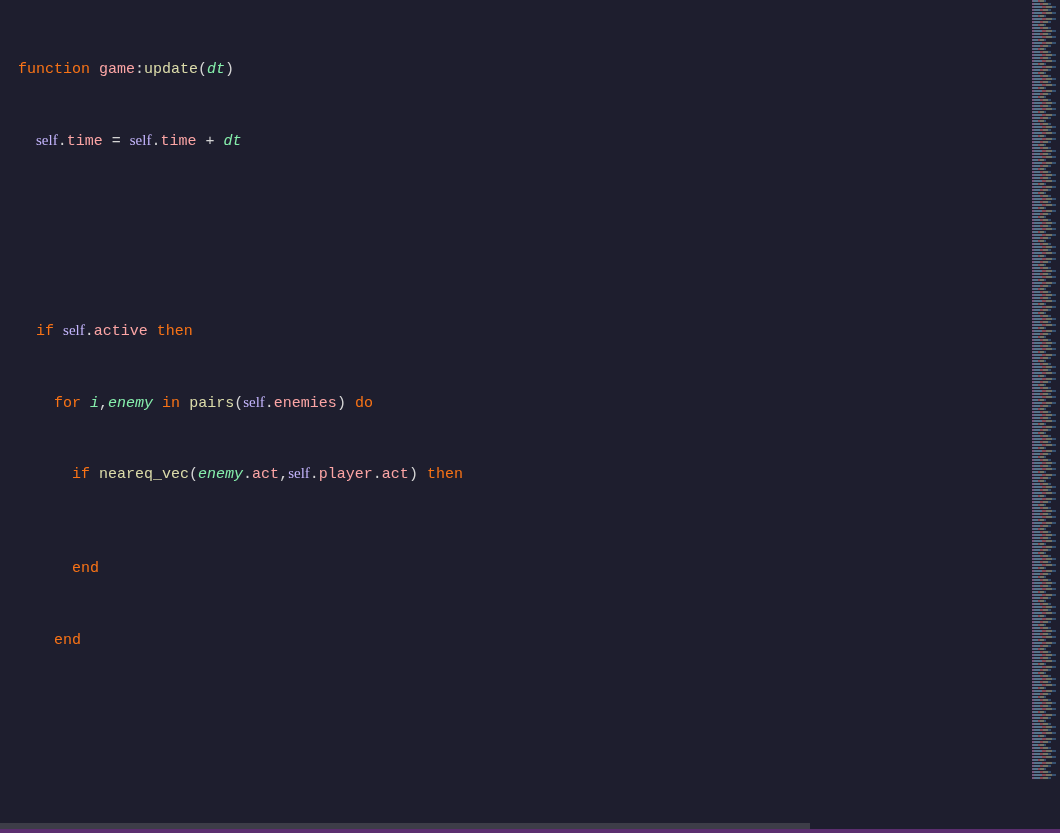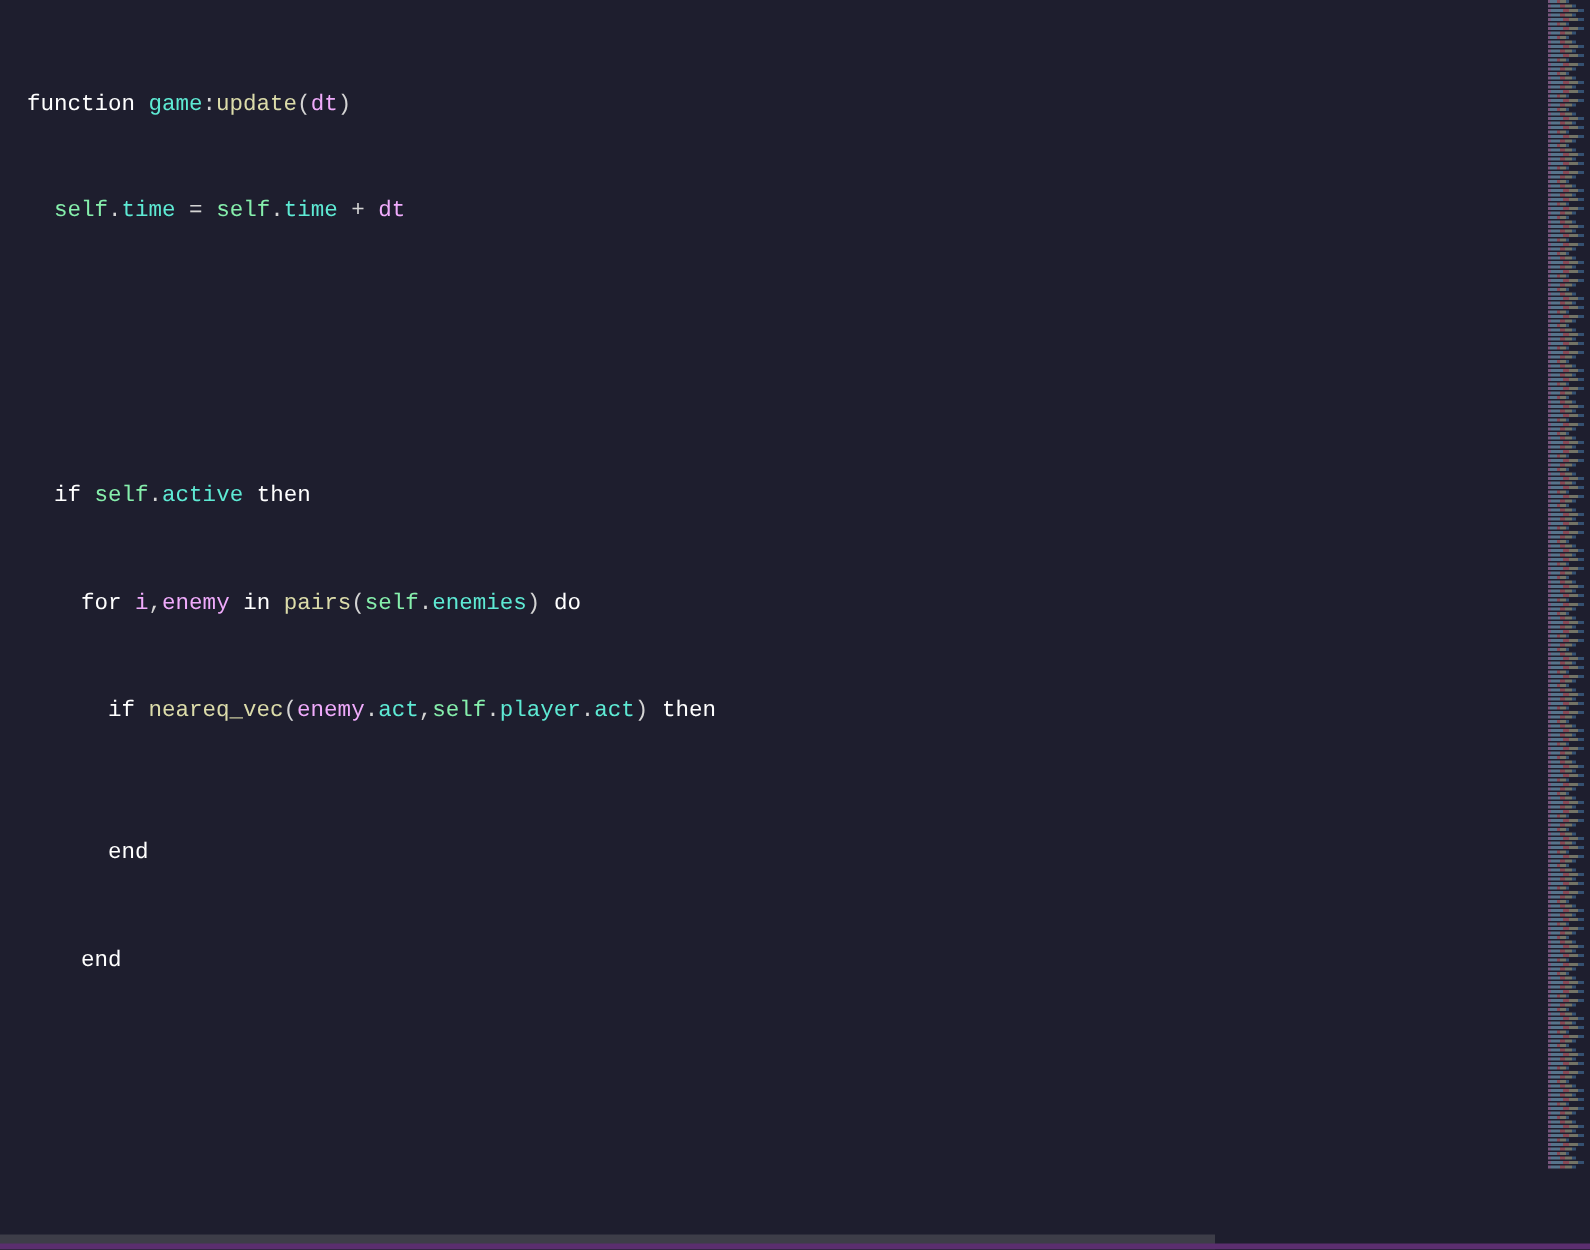"function" .kw { color: #ffffff -> #f97316 }
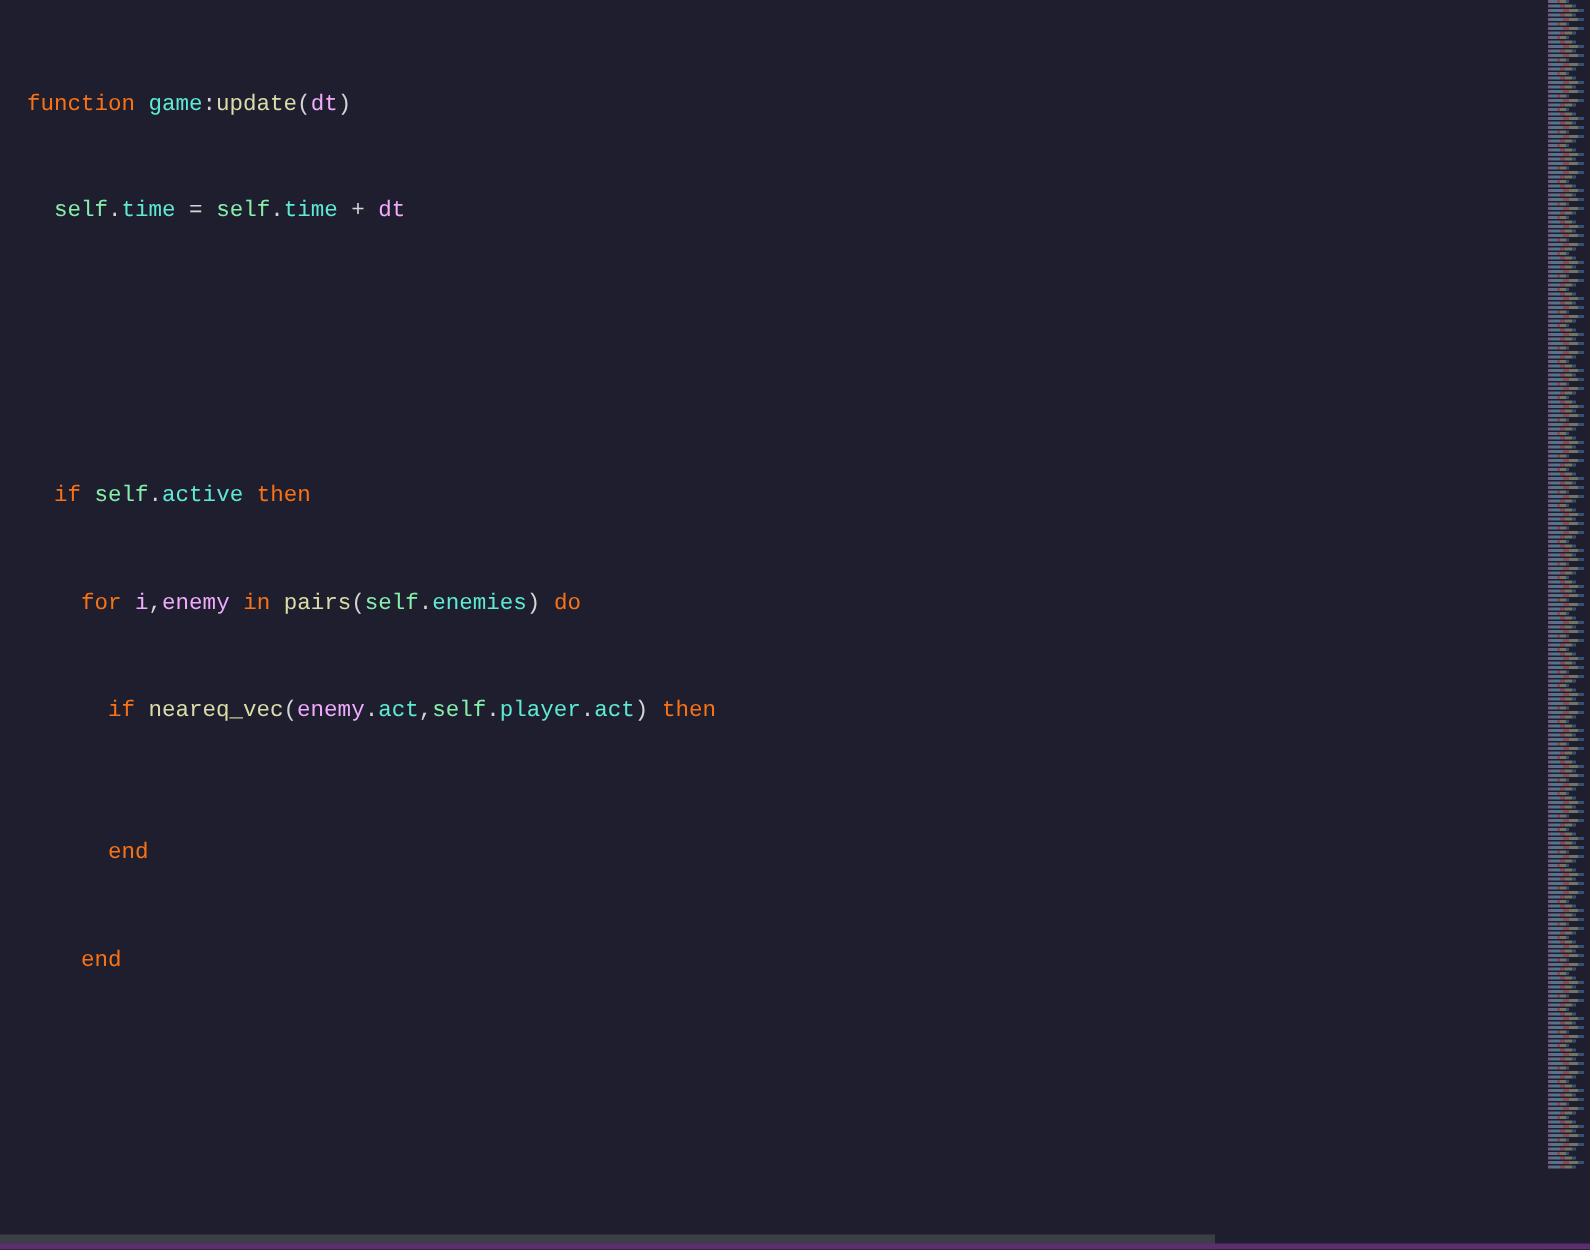"game" .prop { color: #5eead4 -> #fca5a5 }
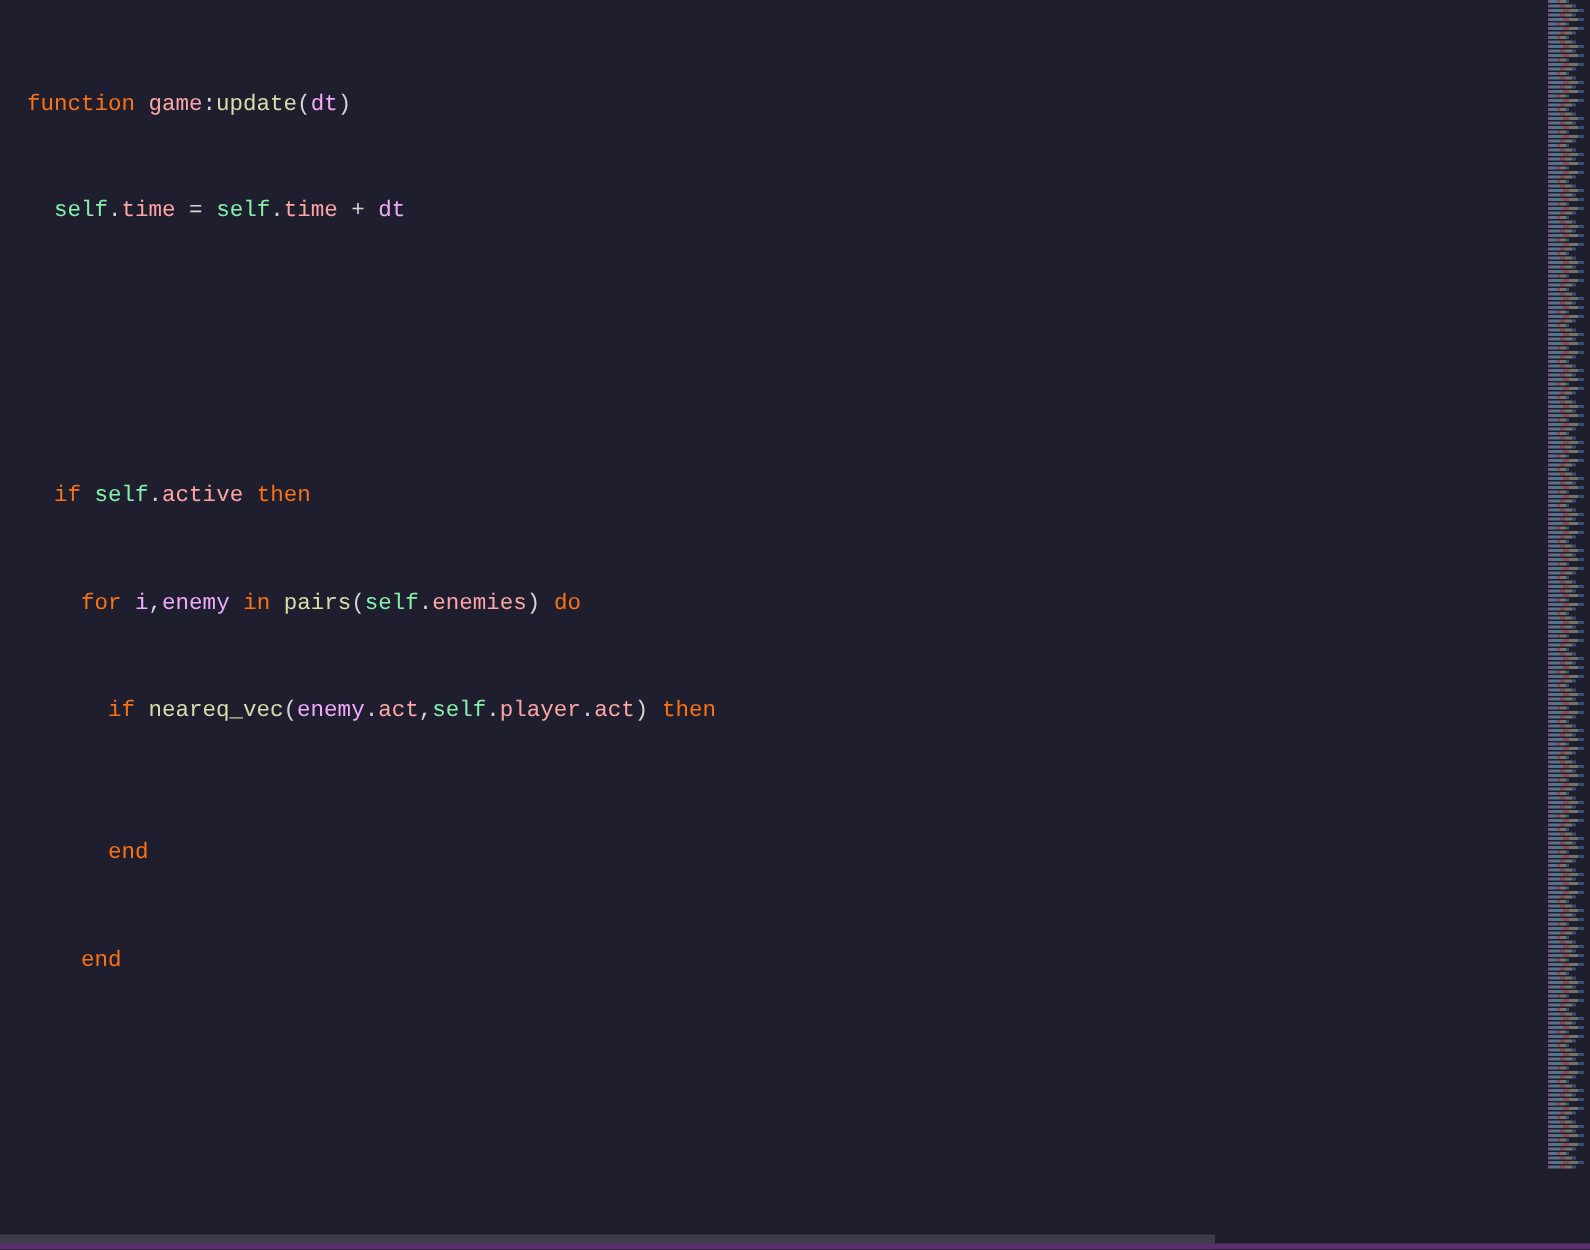"dt" .param { color: #f0abfc -> #86efac; font-style: none -> italic }
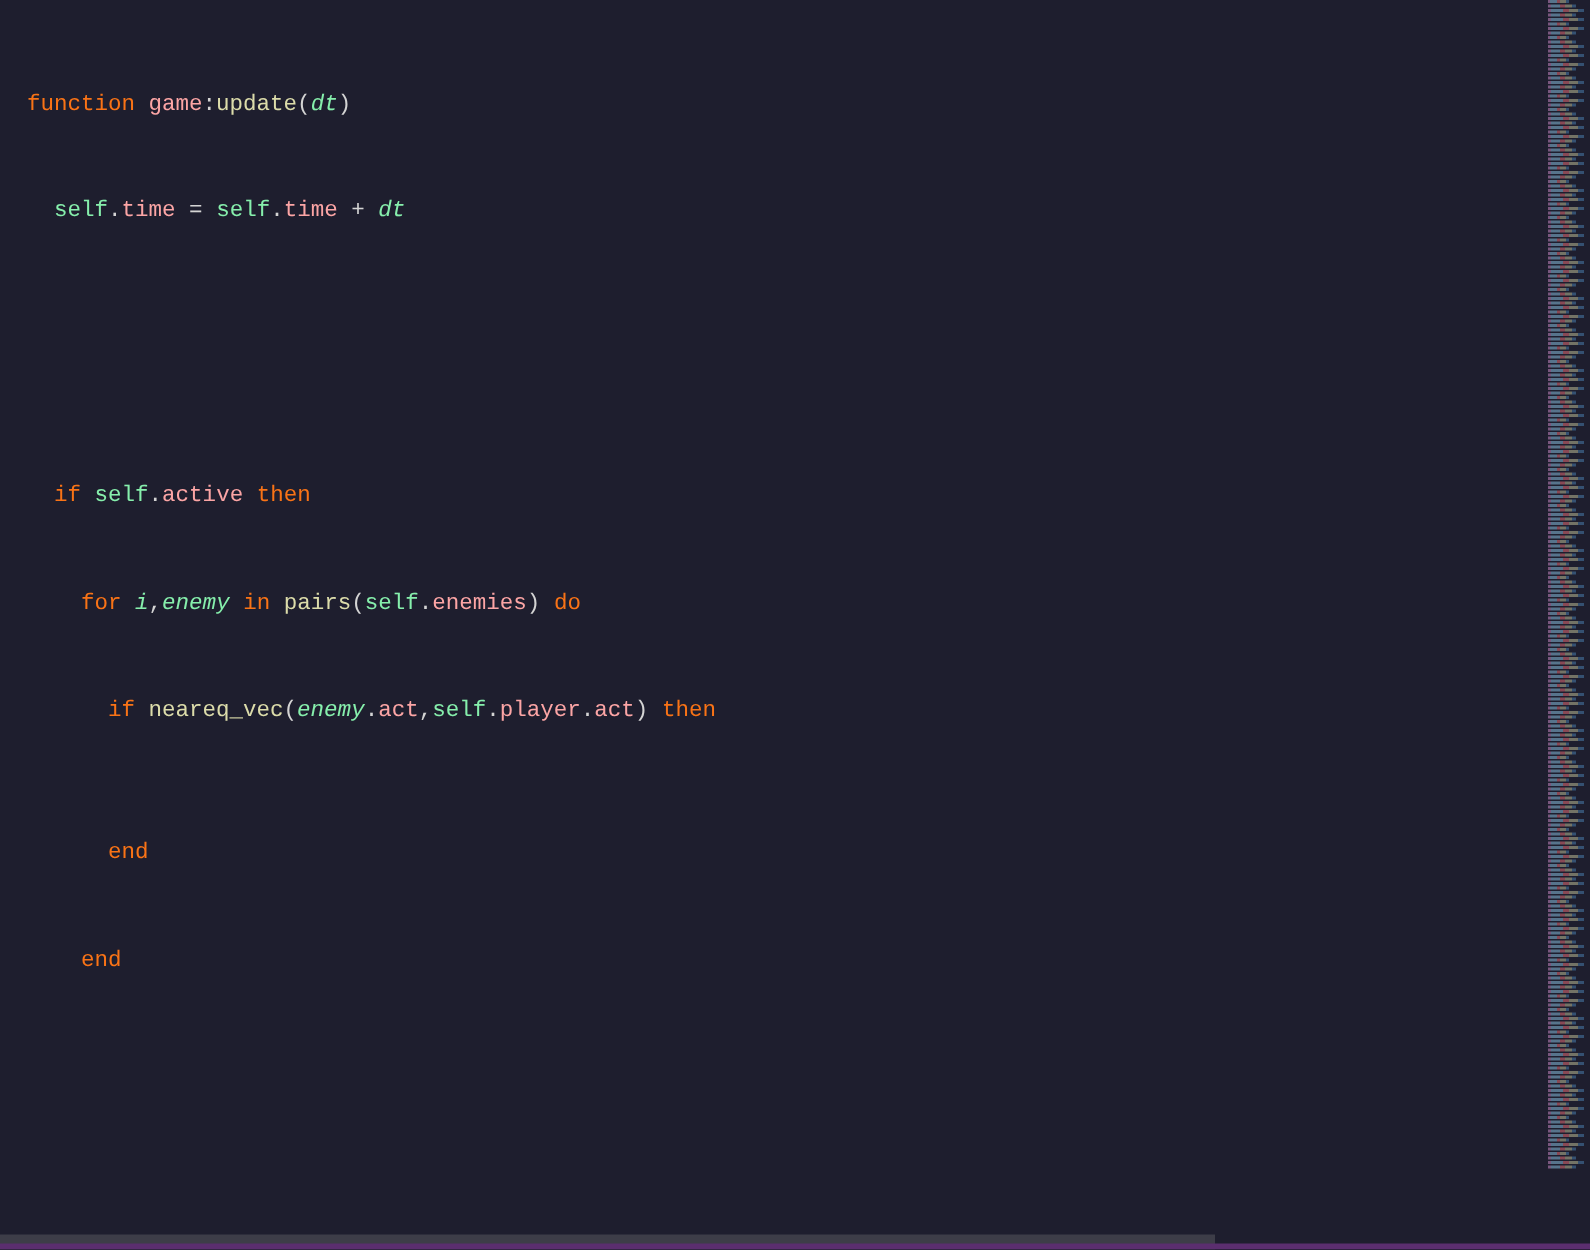"self" .self { color: #86efac -> #c4b5fd; font-family: none -> Liberation Serif, serif }
